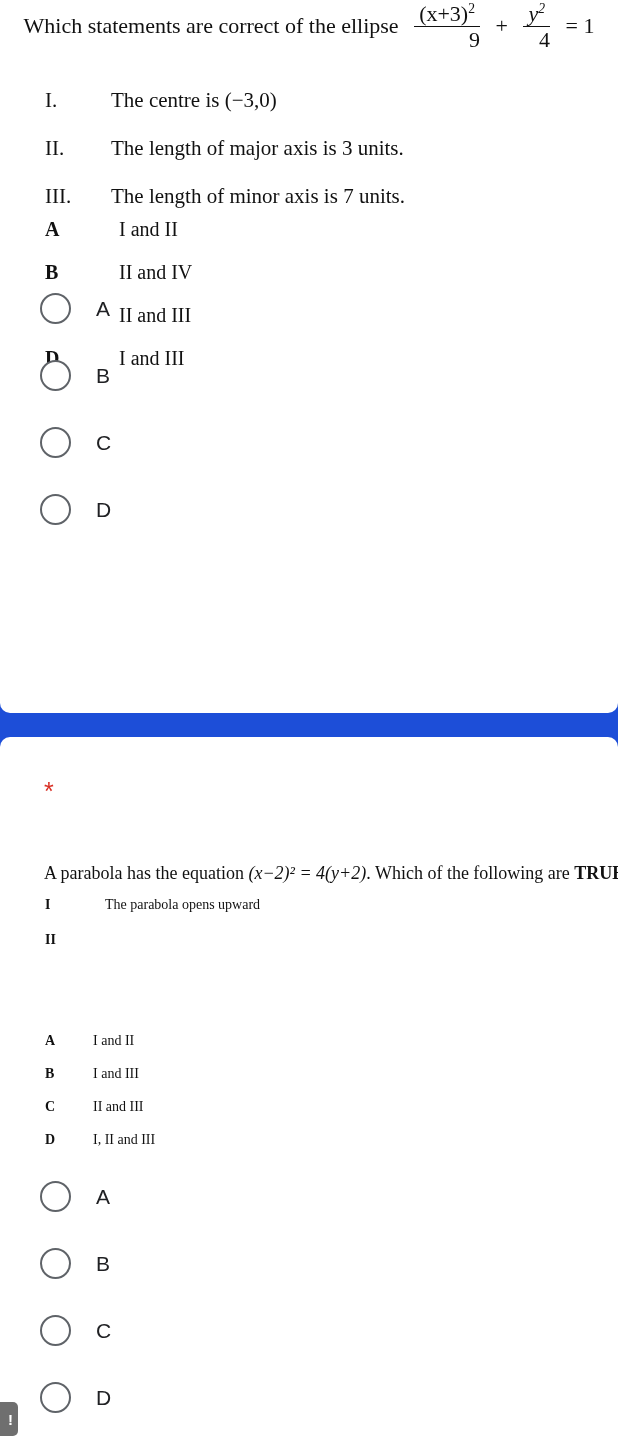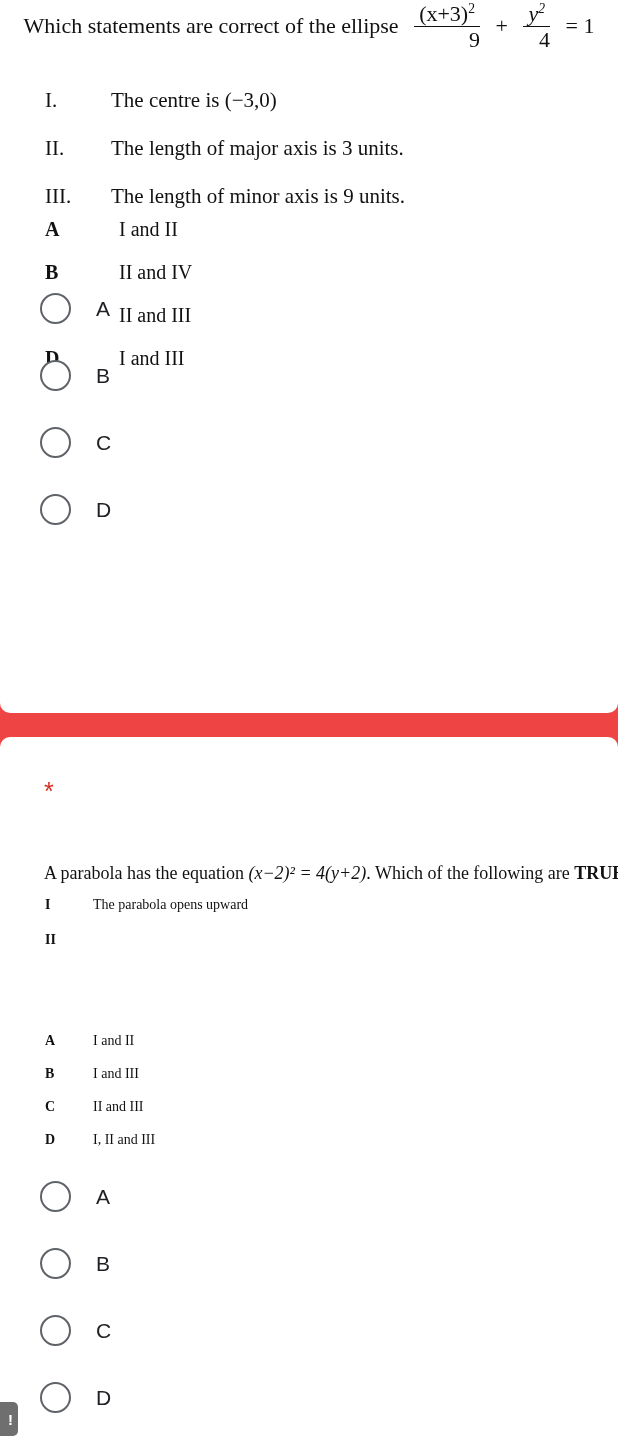"Which statements are correct of" .page { background: #ef4444 -> #1d4ed8 }
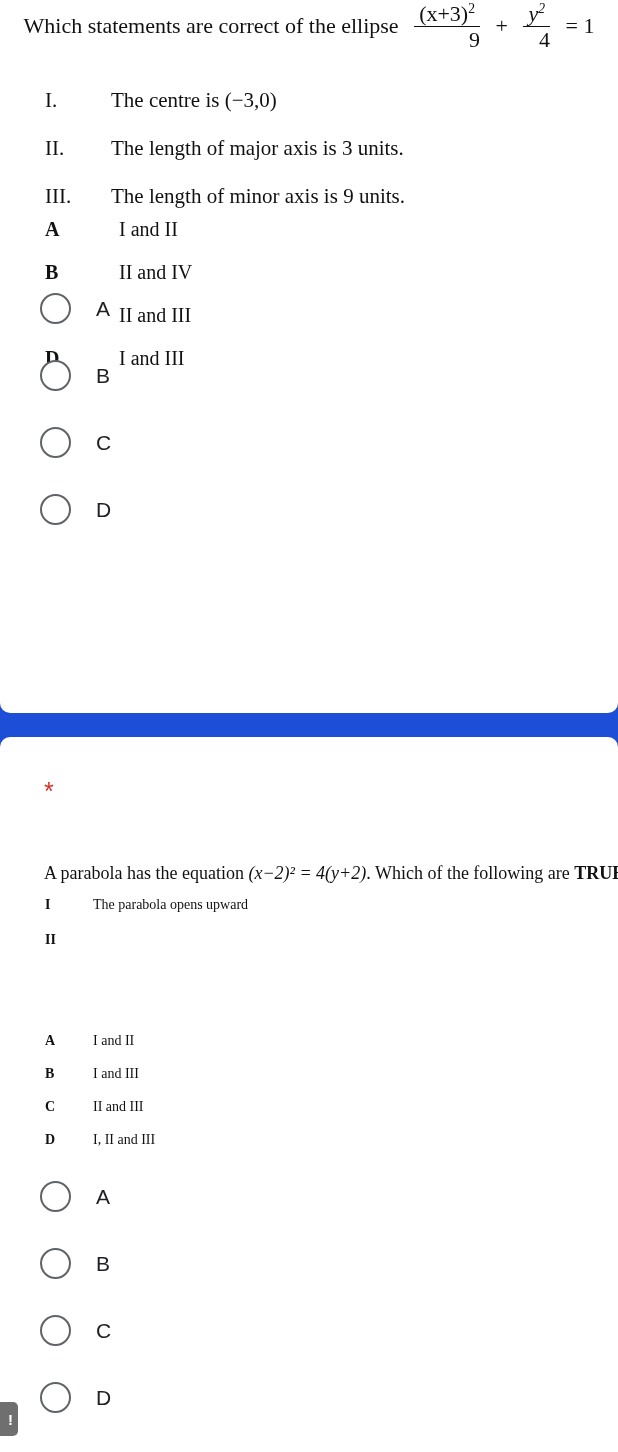"The length of minor axis" span.stmt-txt { text: 9 -> 7 }
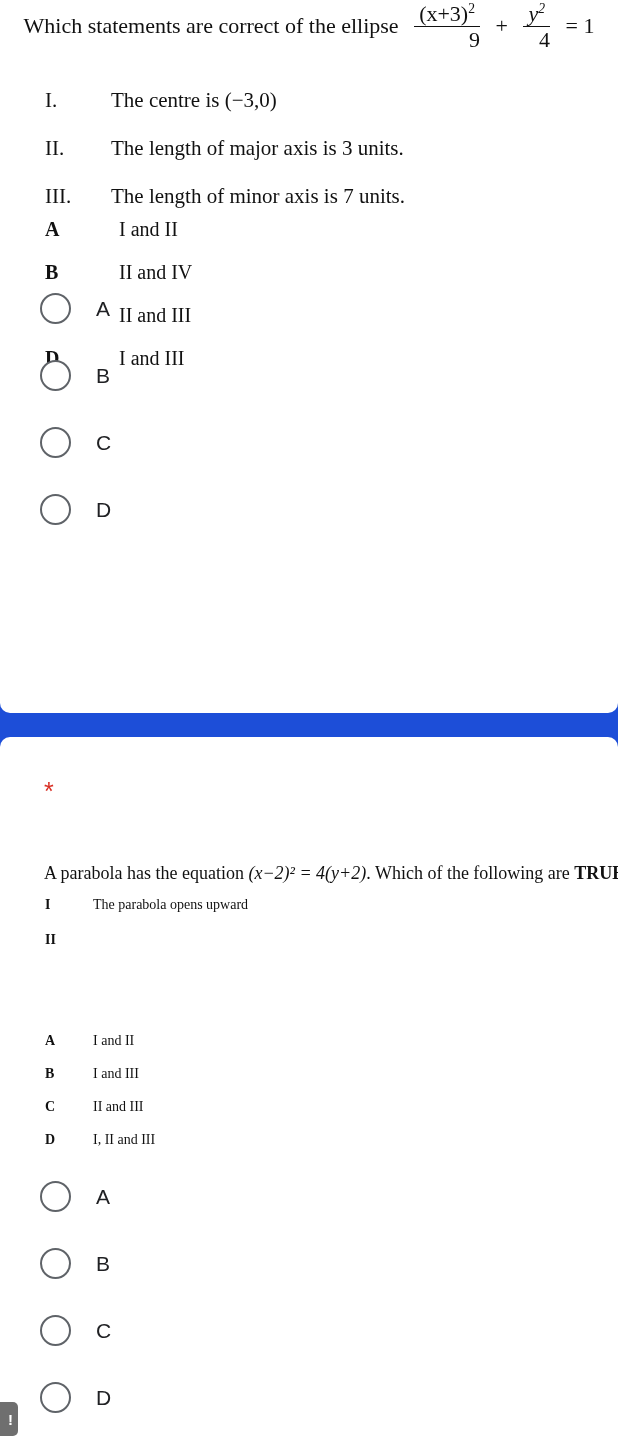"The parabola opens upward" #q2-statements .stmt-txt { margin-left: 18px -> 30px }
